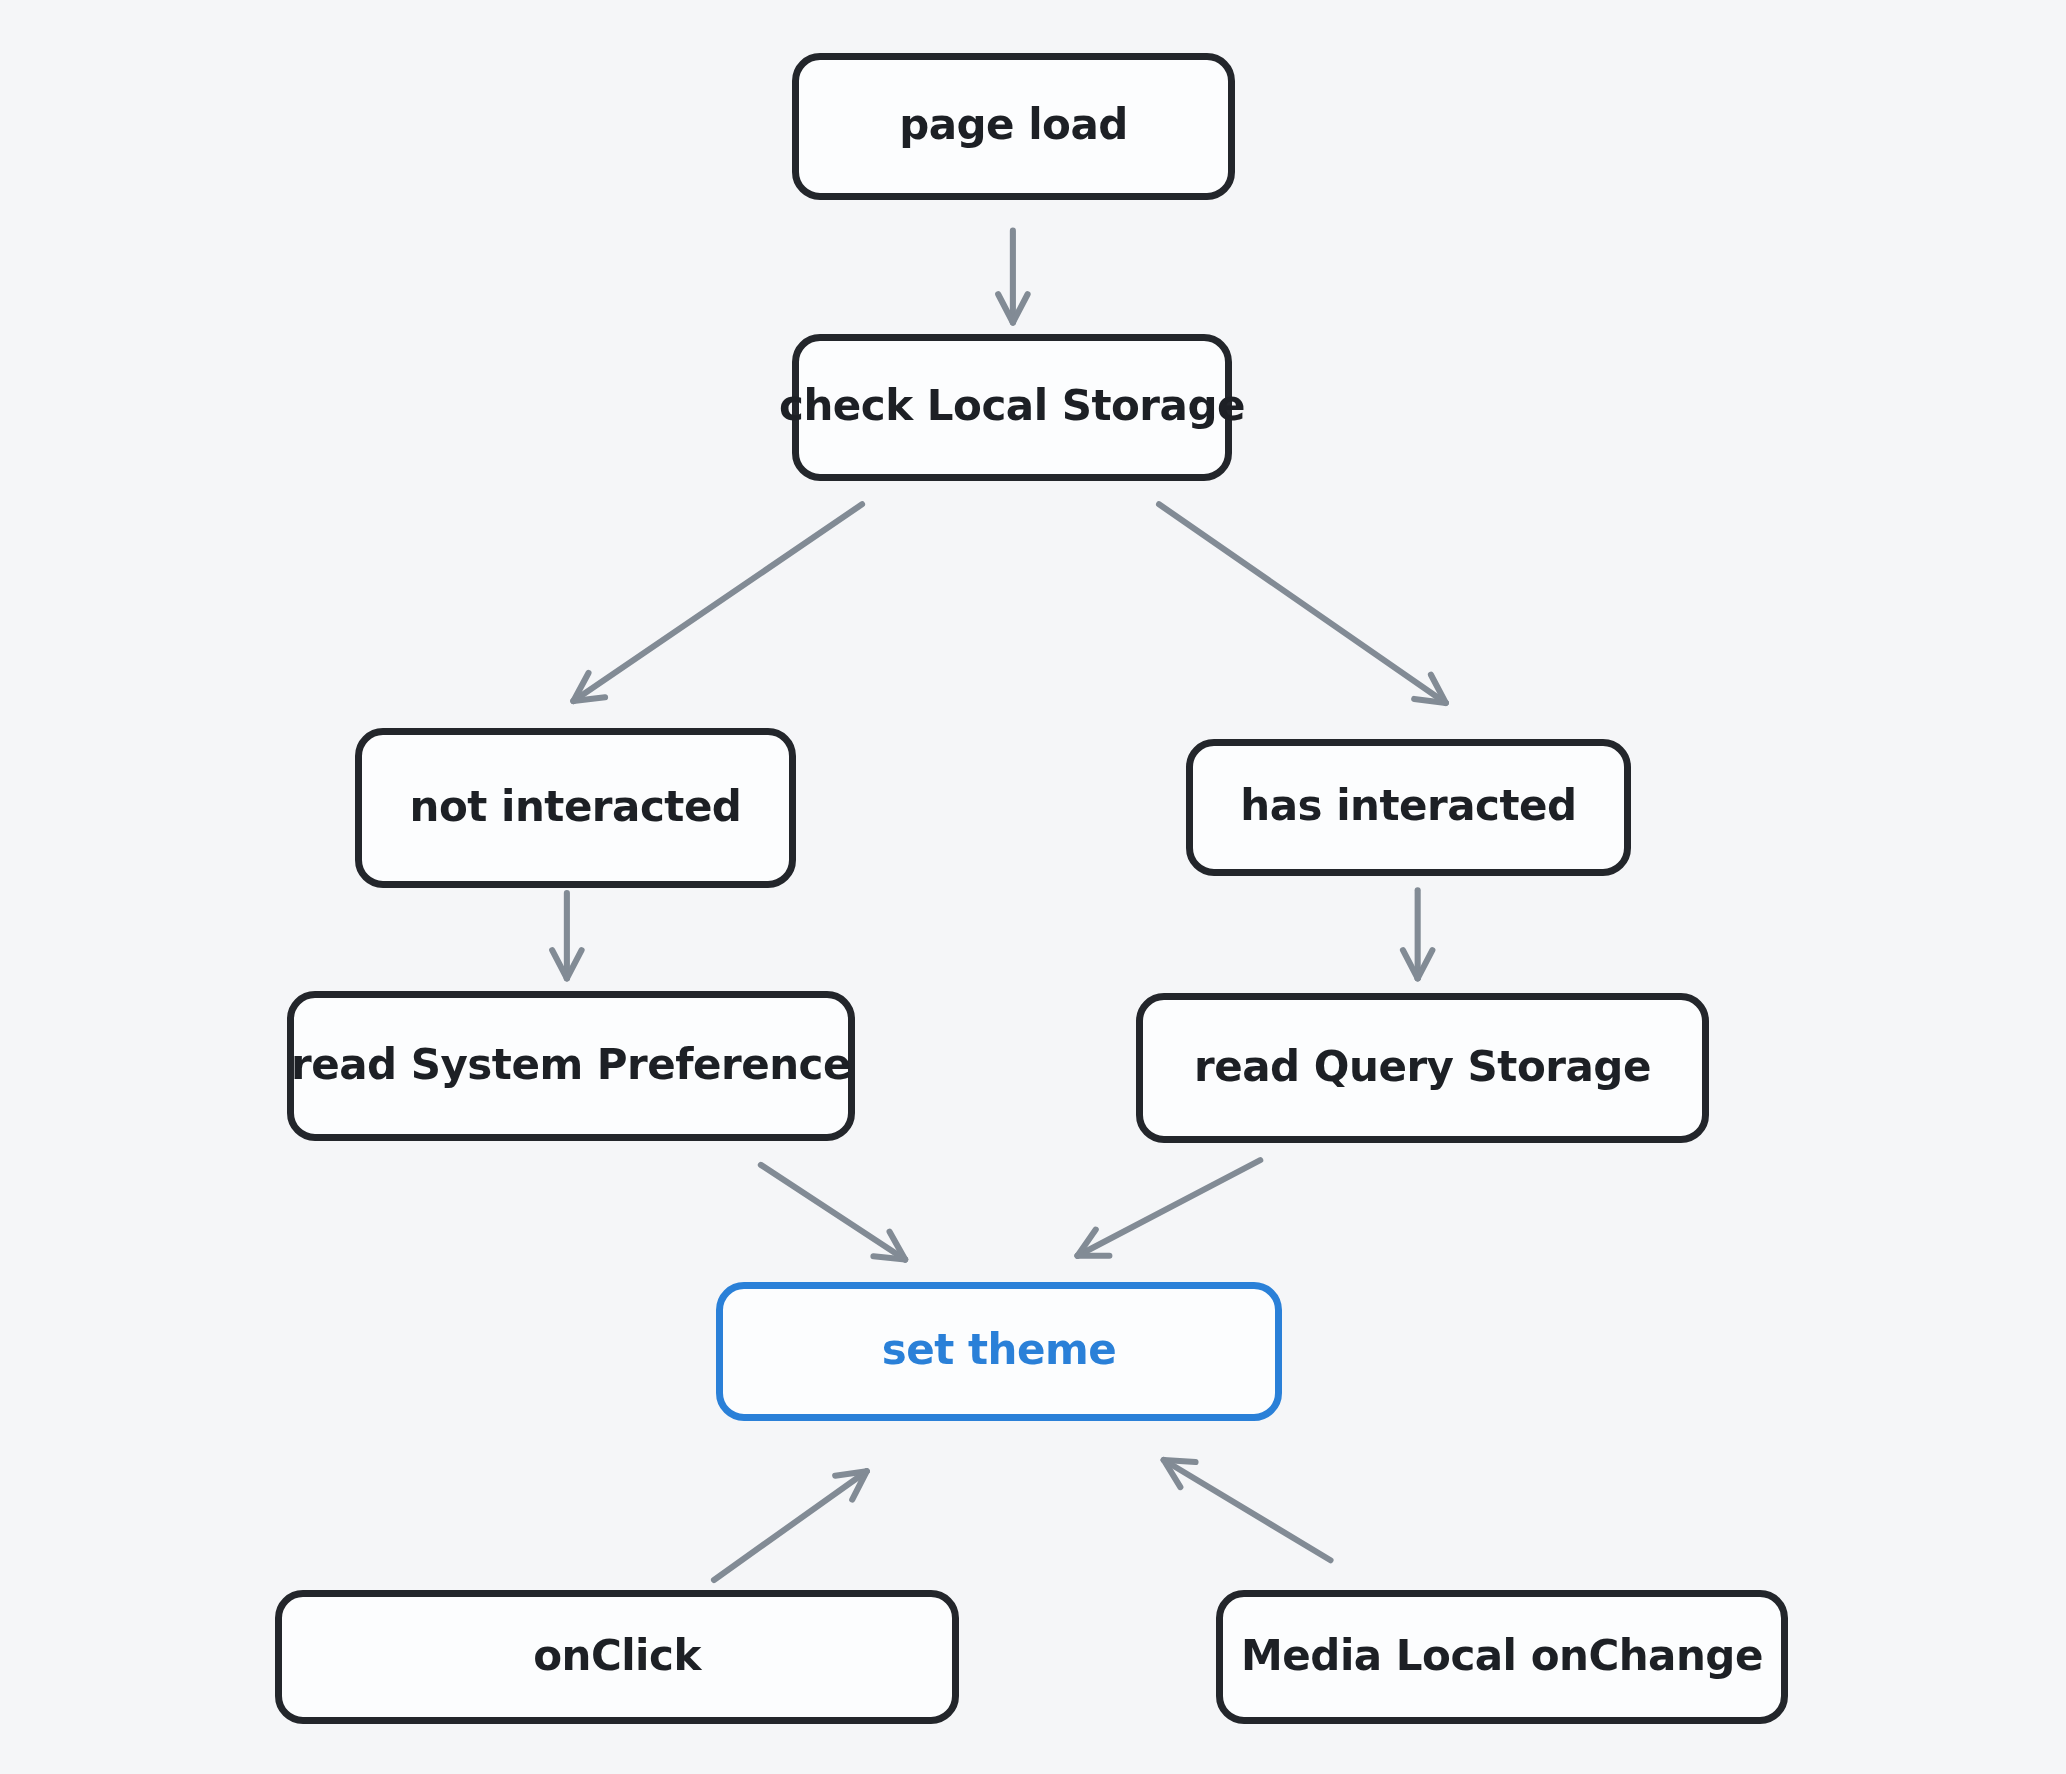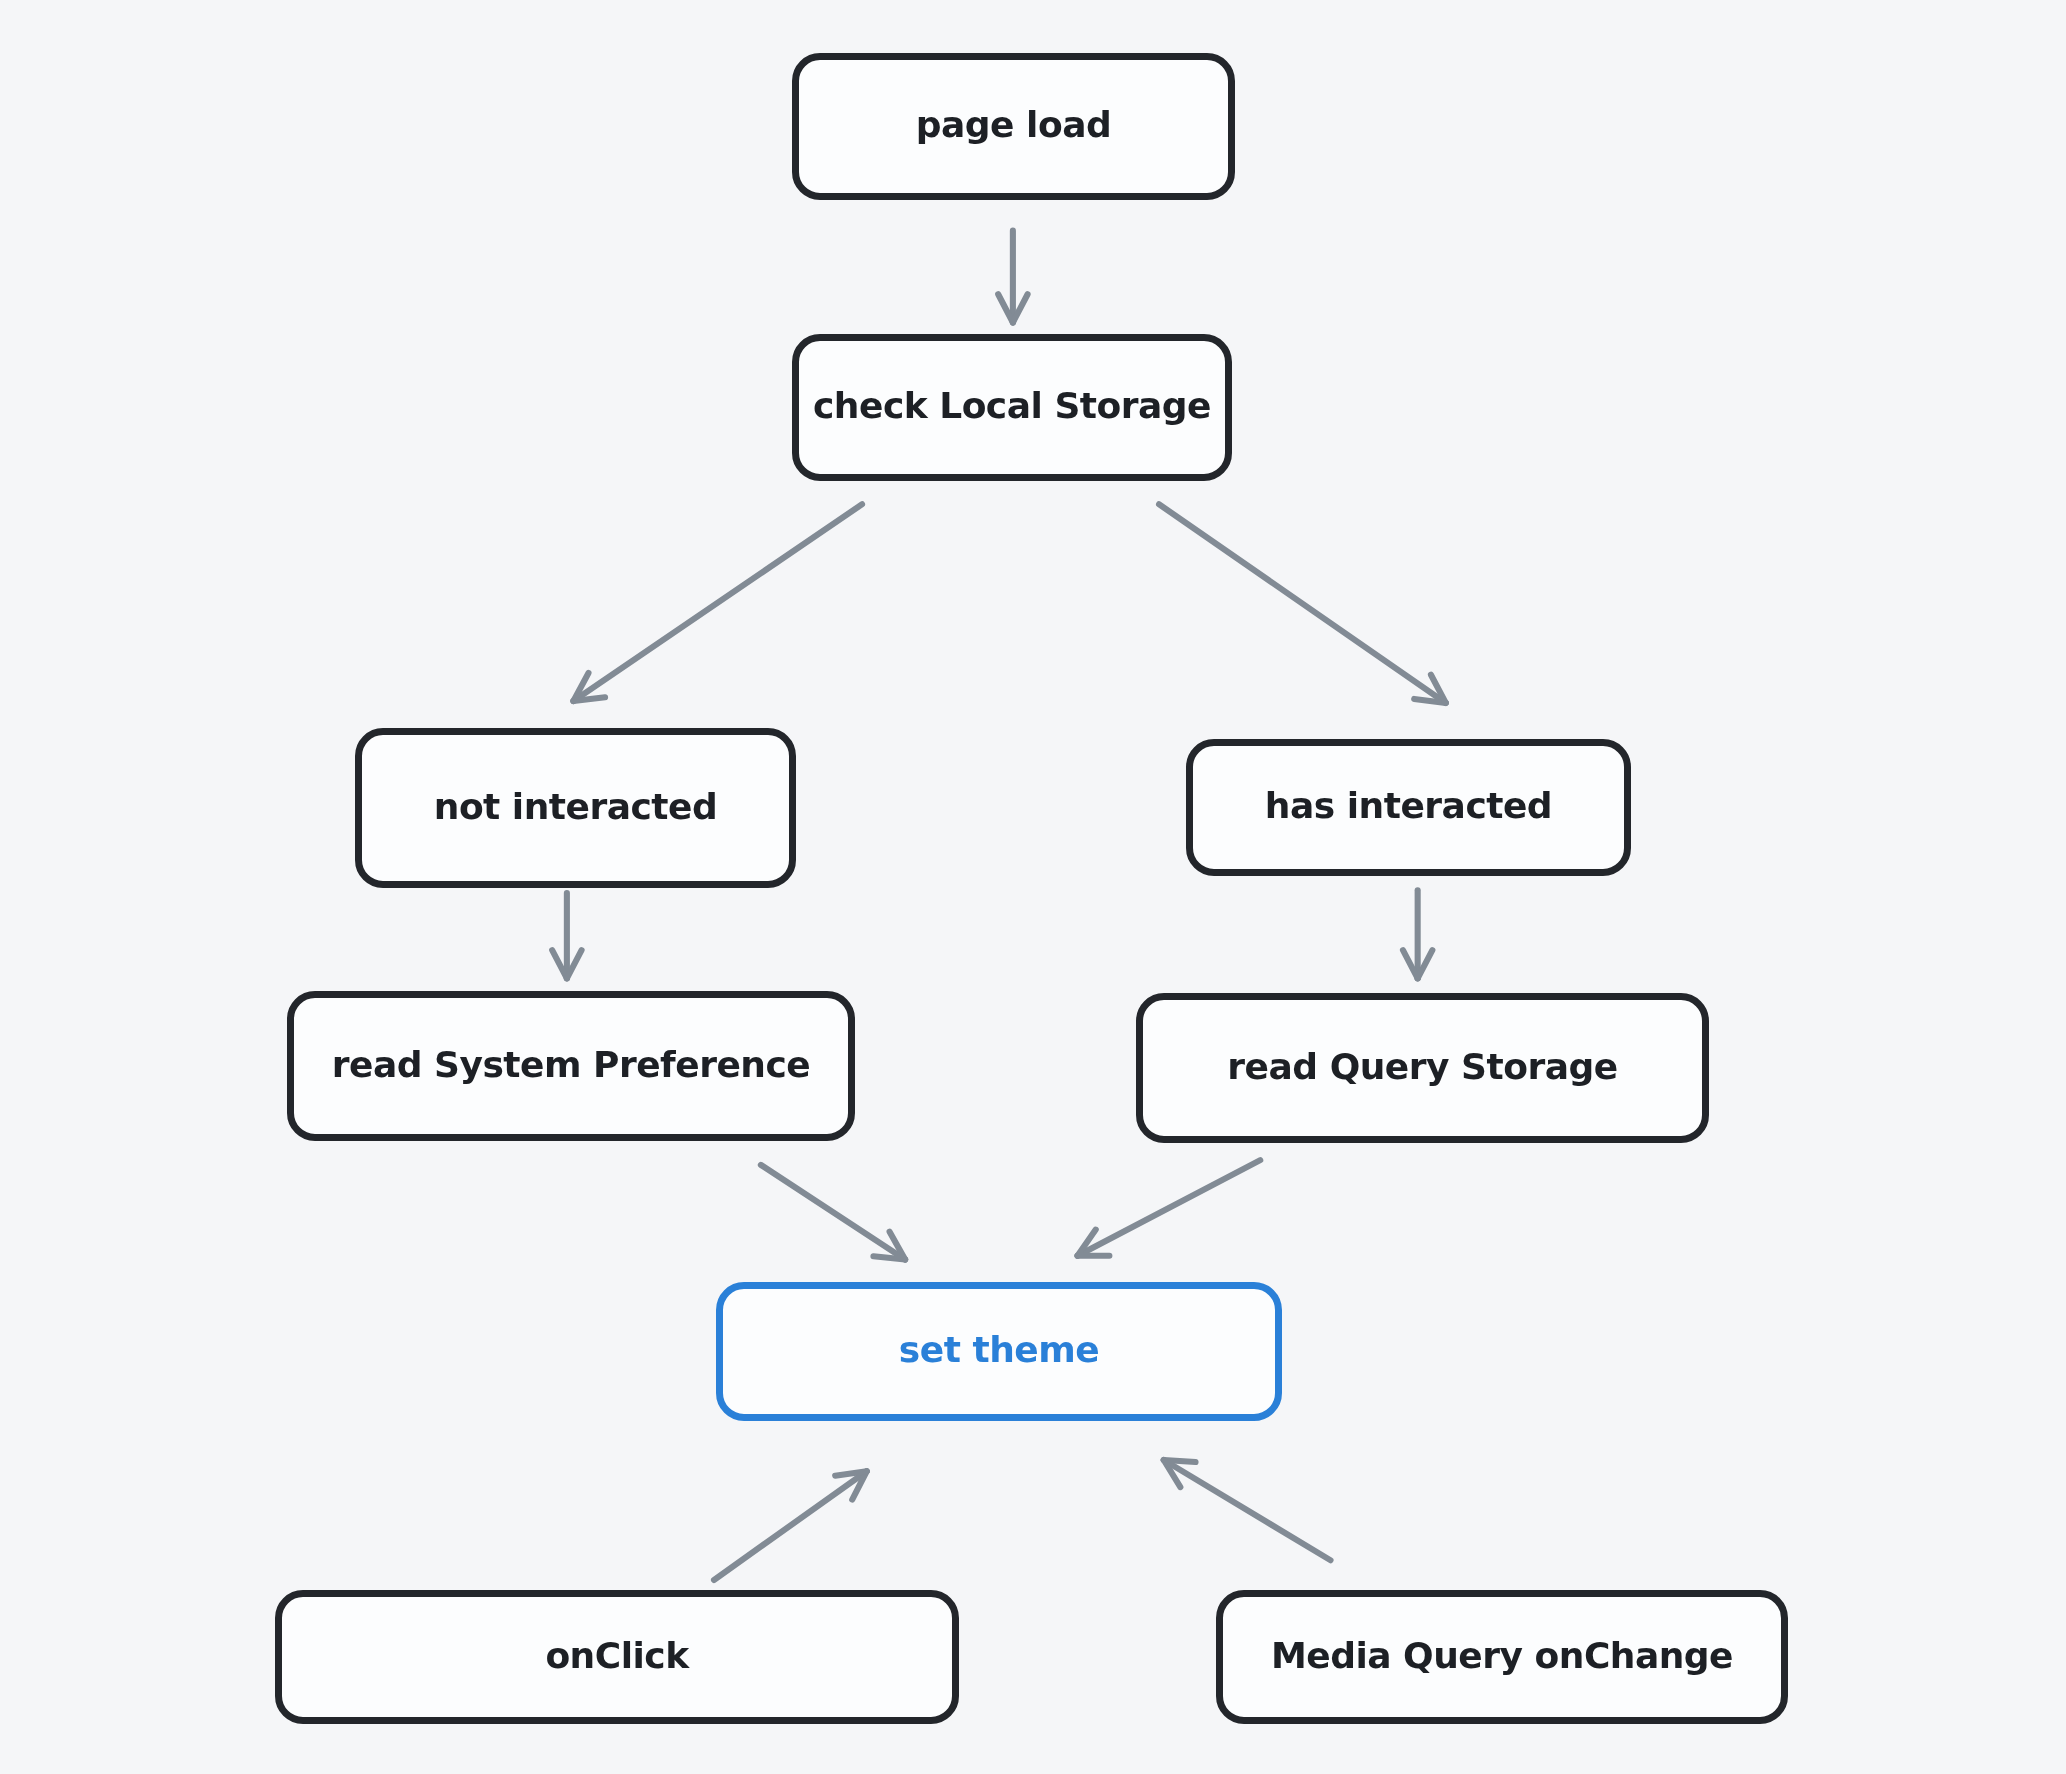"page load" .node .label { font-size: 36px -> 42px }
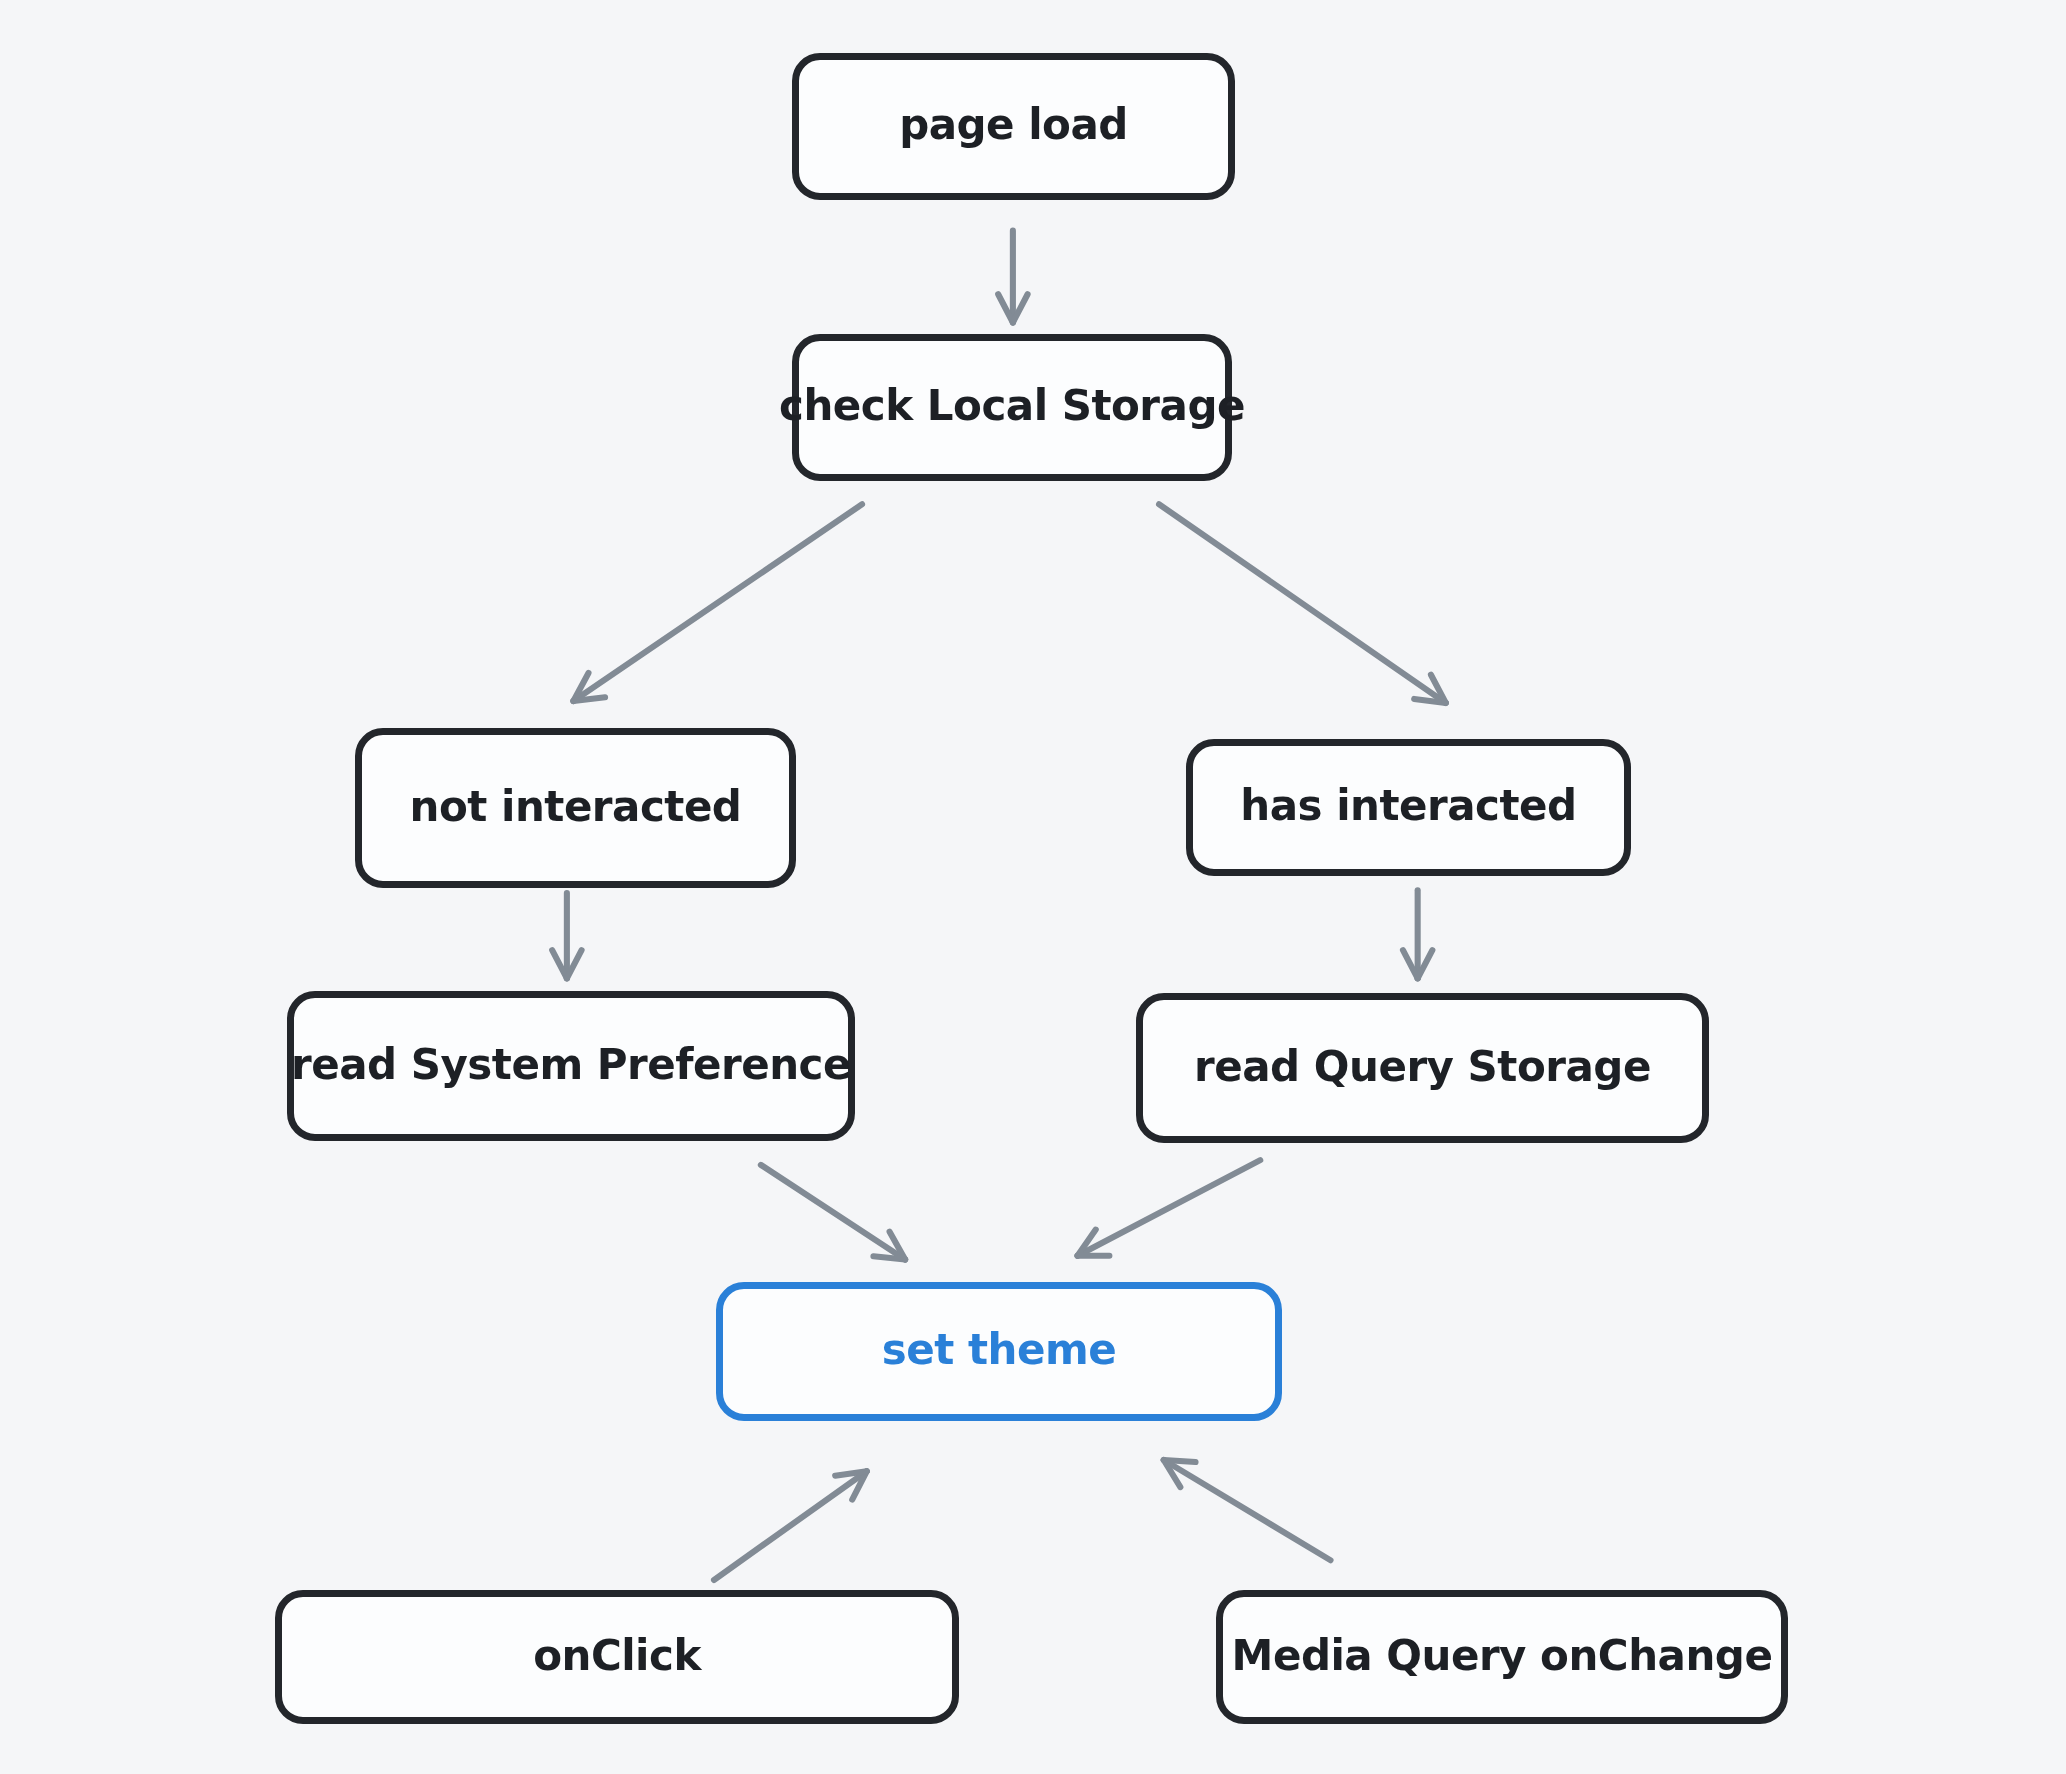"Media Query onChange" span.label { text: Query -> Local }
